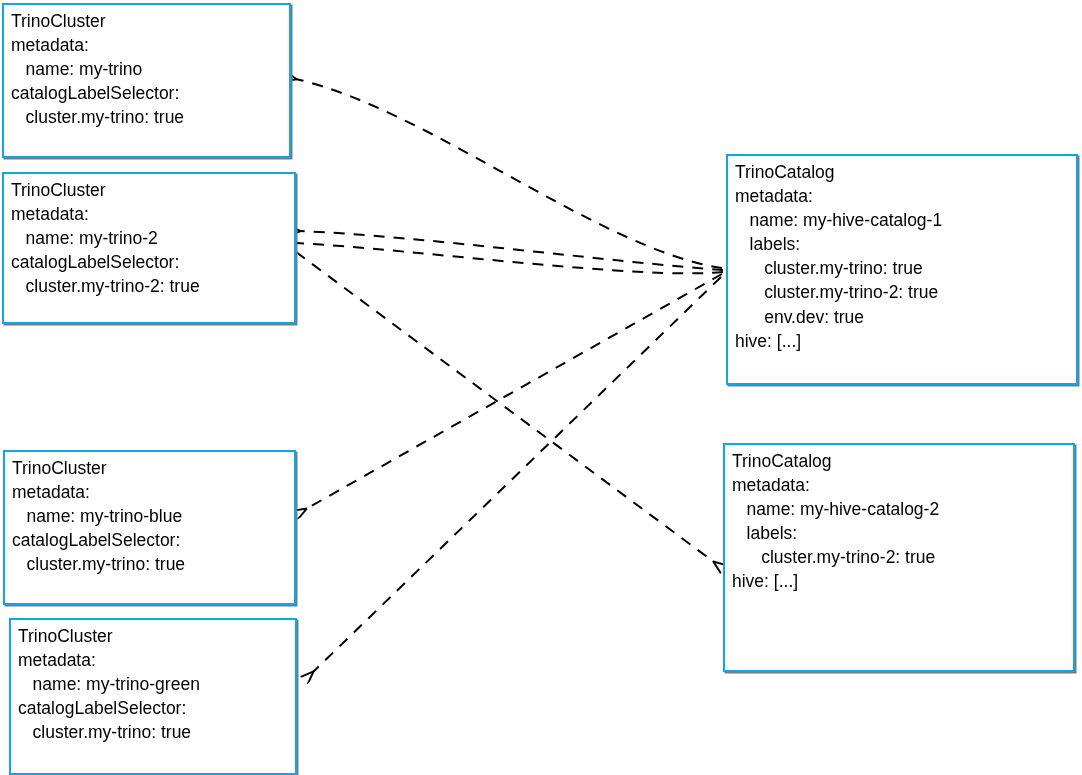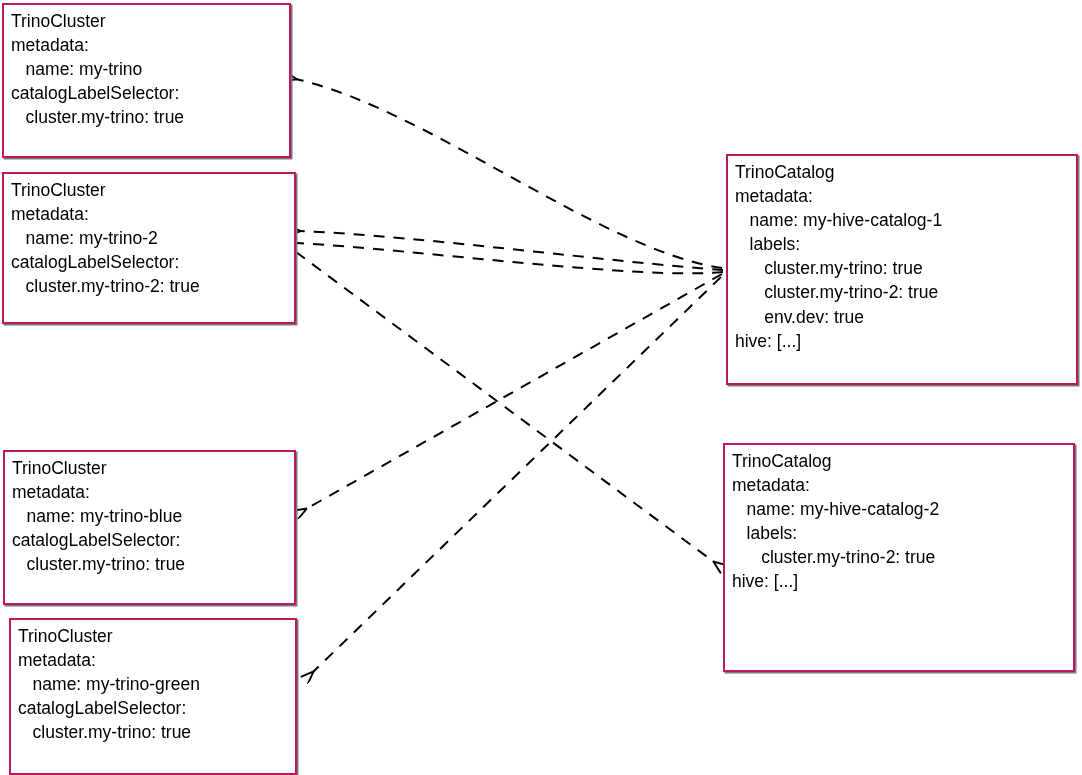"TrinoCluster" .node-box { border: 2px solid #be185d -> 2px solid #0ea5e9 }
